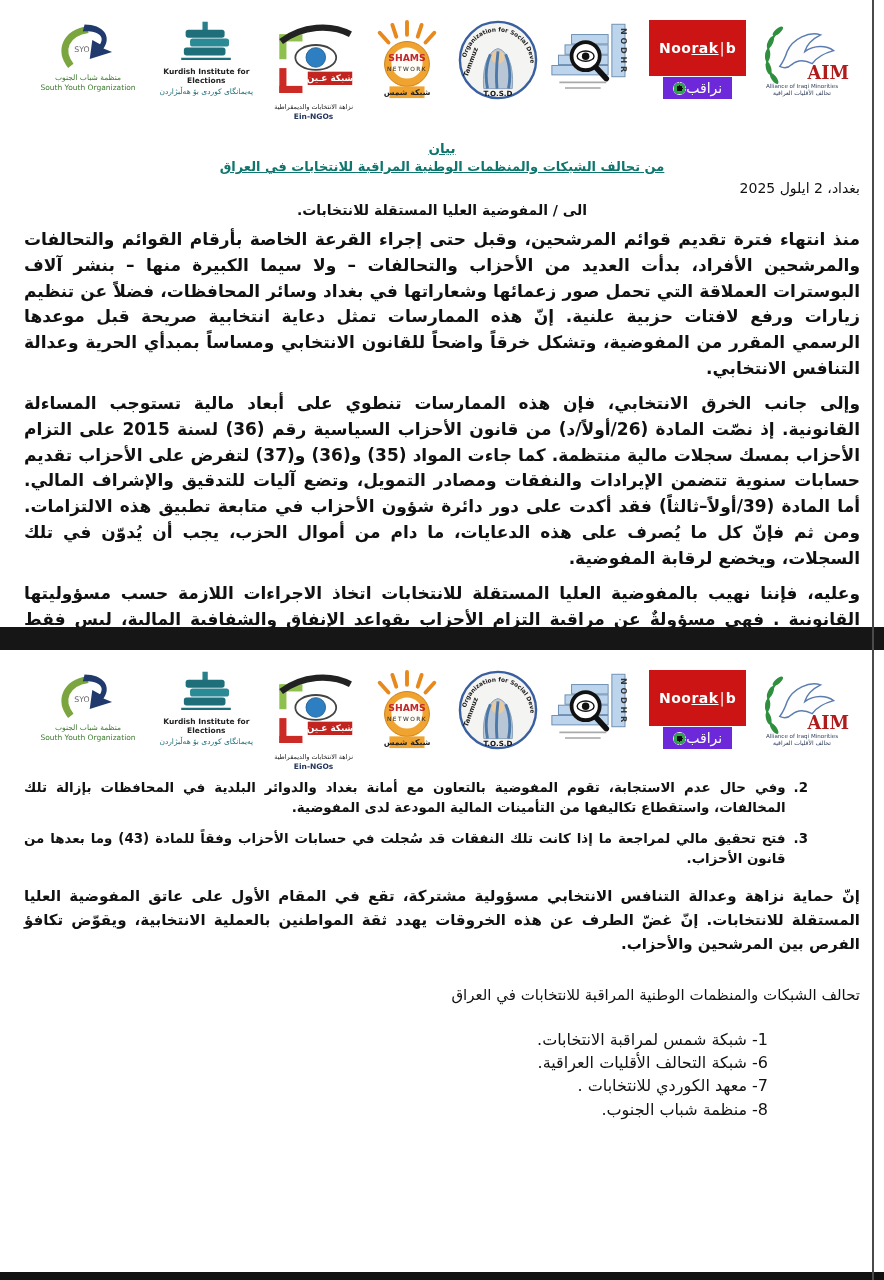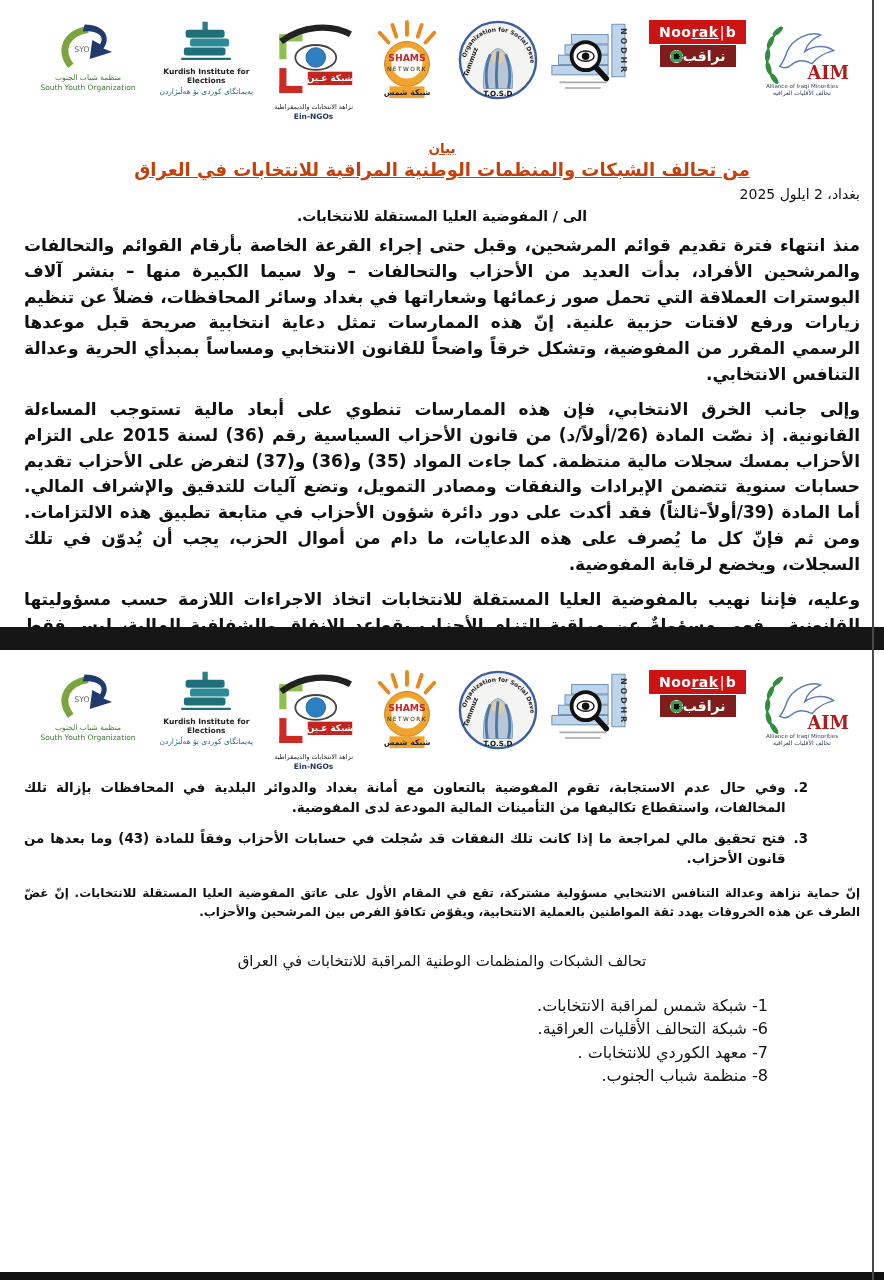"Noorak|b" .nrk-top { padding: 4px 10px -> 20px 10px }
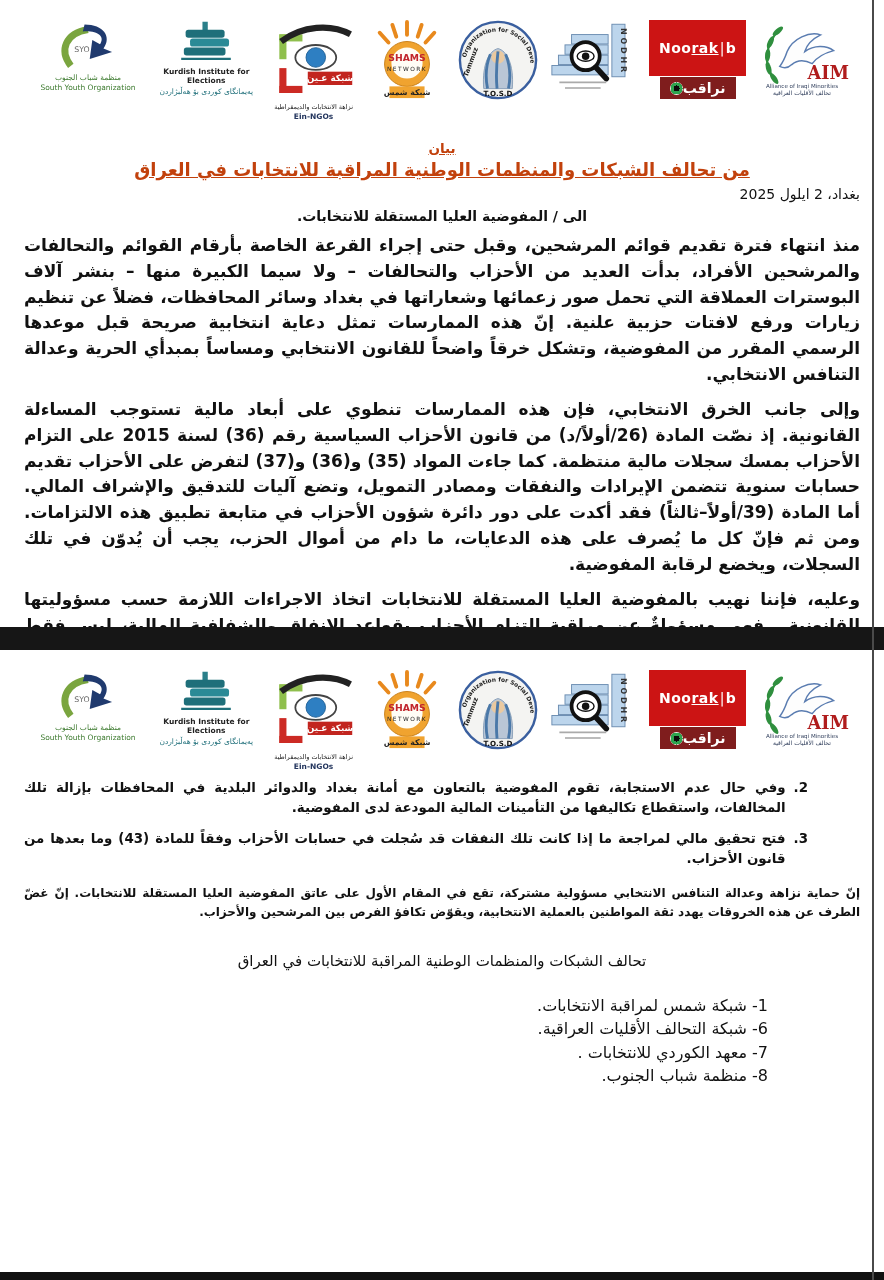"نراقب" .nrk-bot { background: #7f1d1d -> #6d28d9; font-weight: bold -> normal }
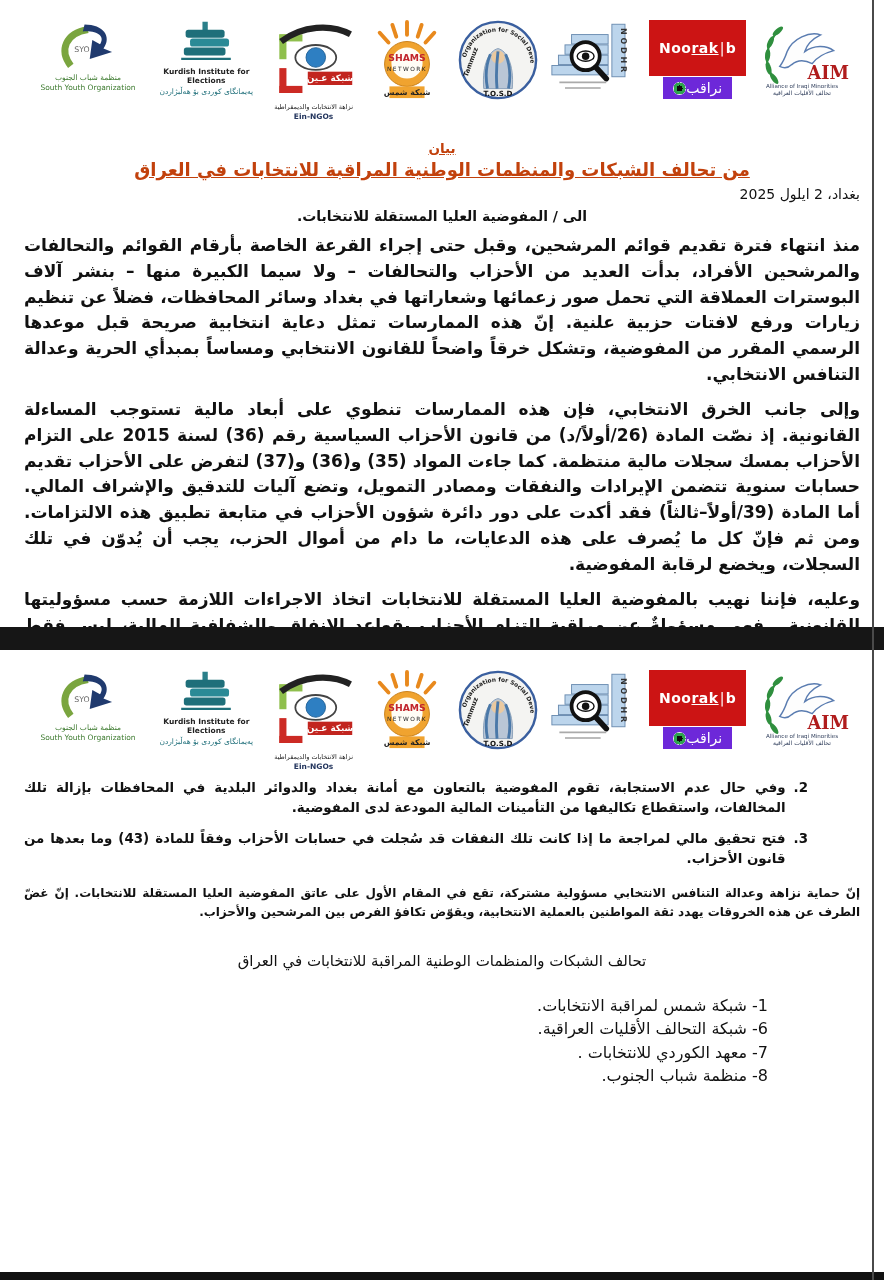"بيان" .title-block { color: #c2410c -> #0f766e }
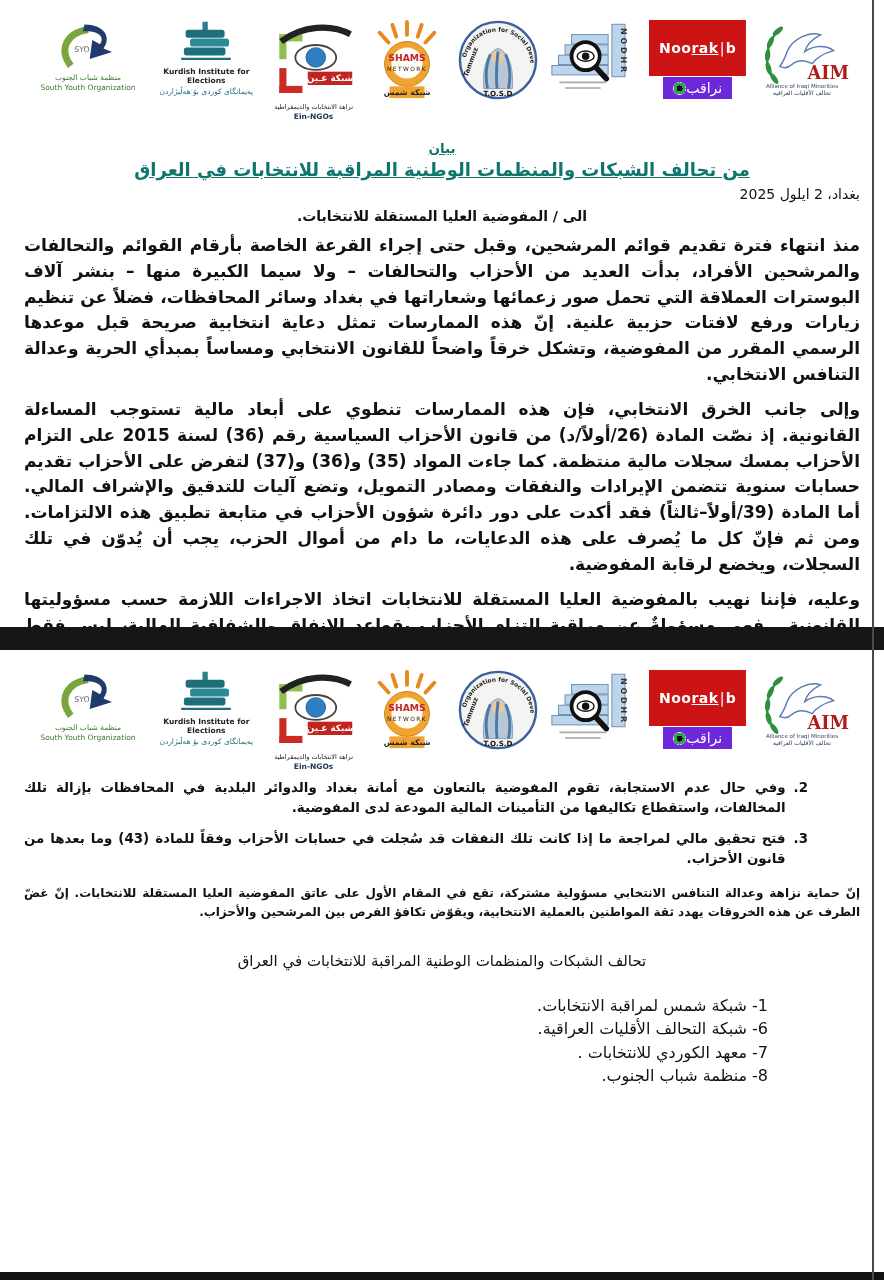"من تحالف الشبكات والمنظمات الوطنية" .title-line2 { font-size: 18px -> 13px }
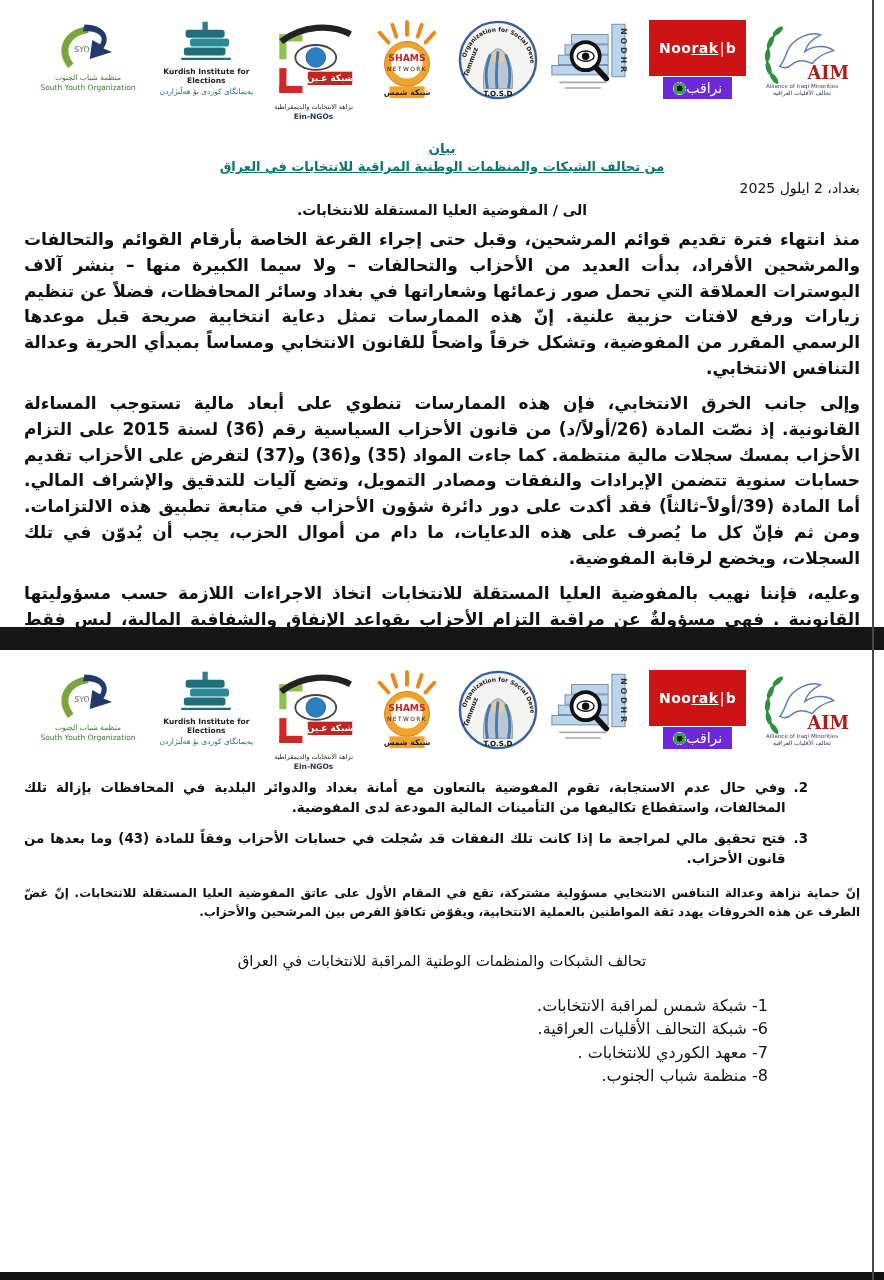"إنّ حماية نزاهة وعدالة التنافس" .closing { font-size: 12px -> 15px }
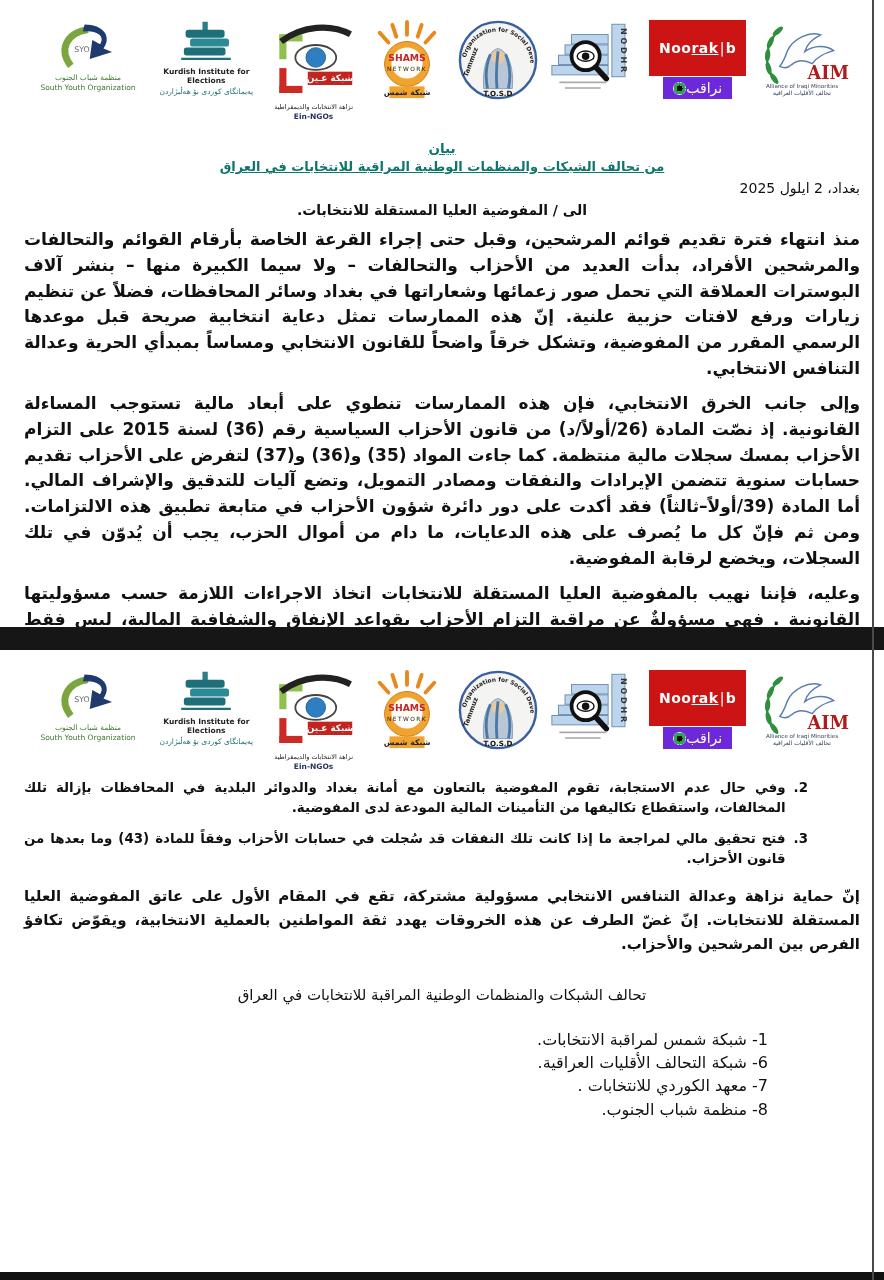"تحالف الشبكات والمنظمات الوطنية المراقبة" .signature { text-align: center -> none }
